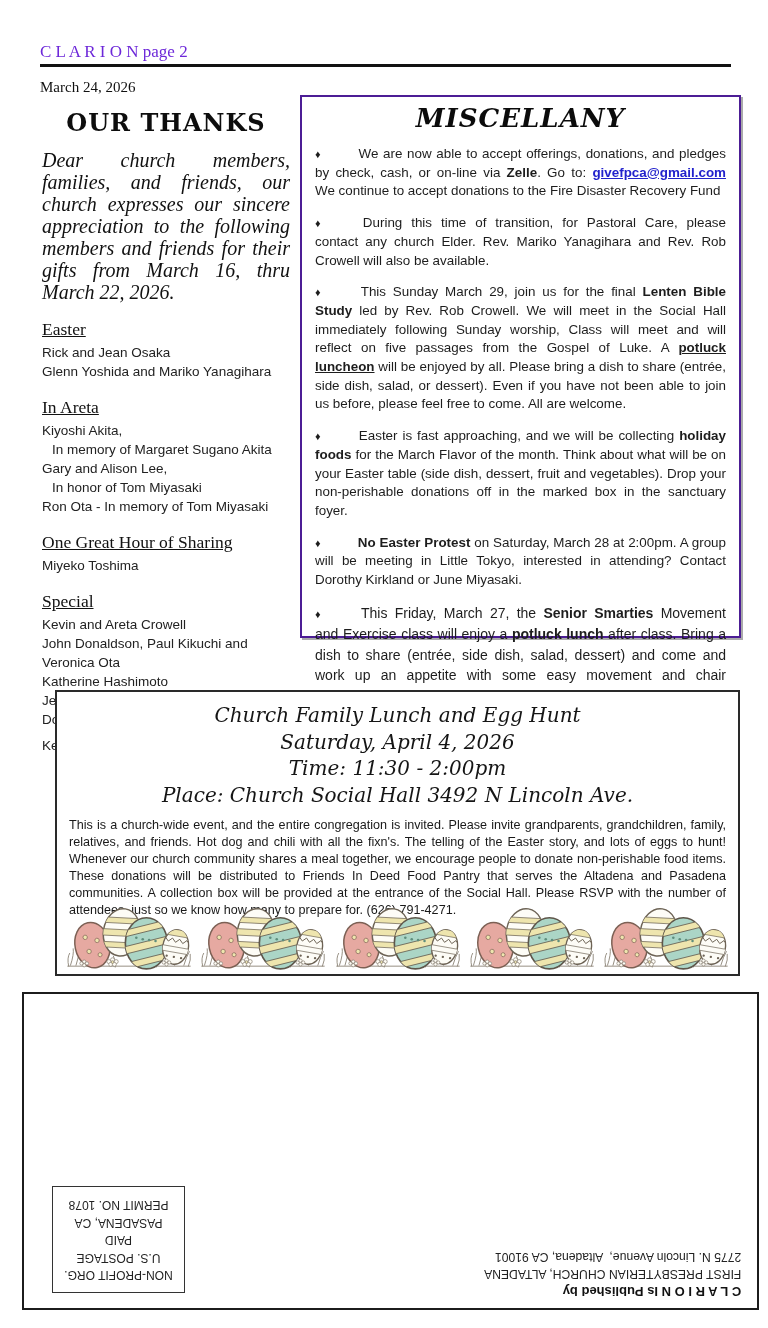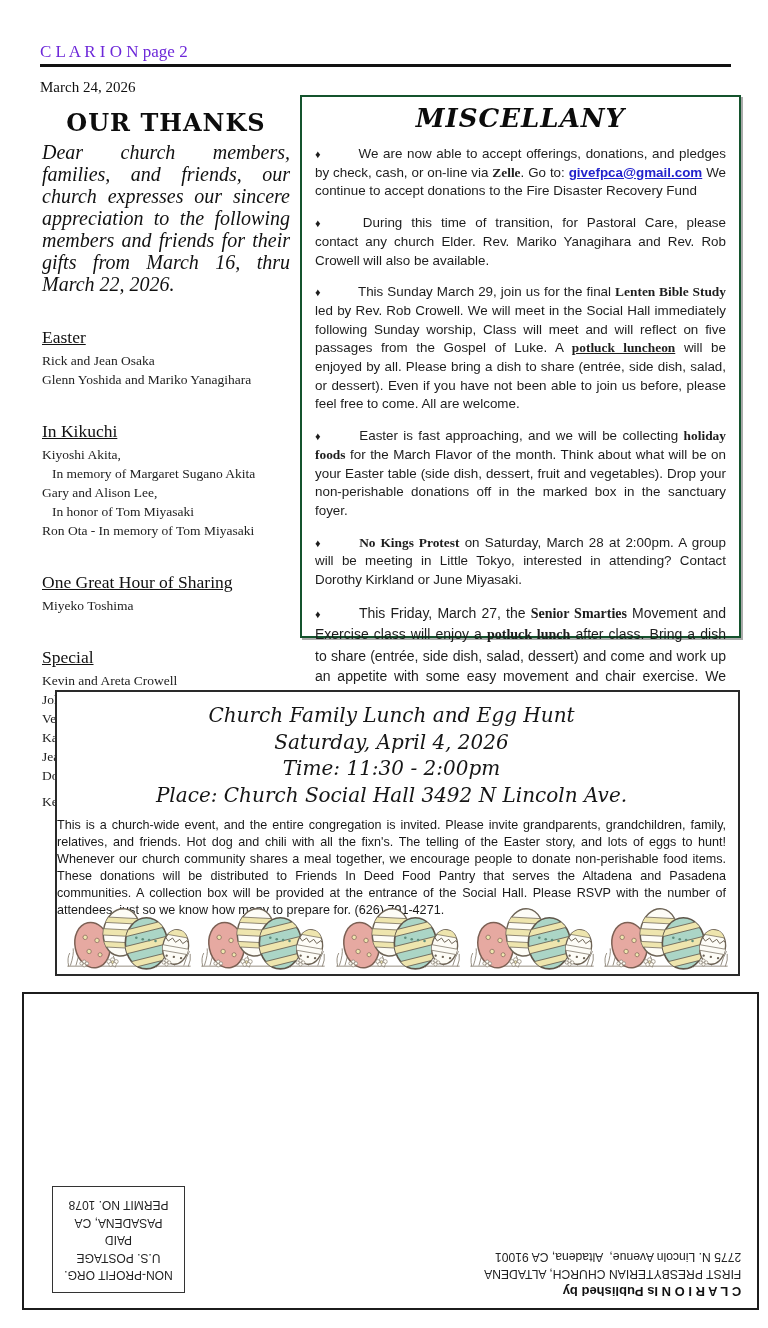"OUR THANKS" .thanks-title { margin-bottom: 4px -> 12px }
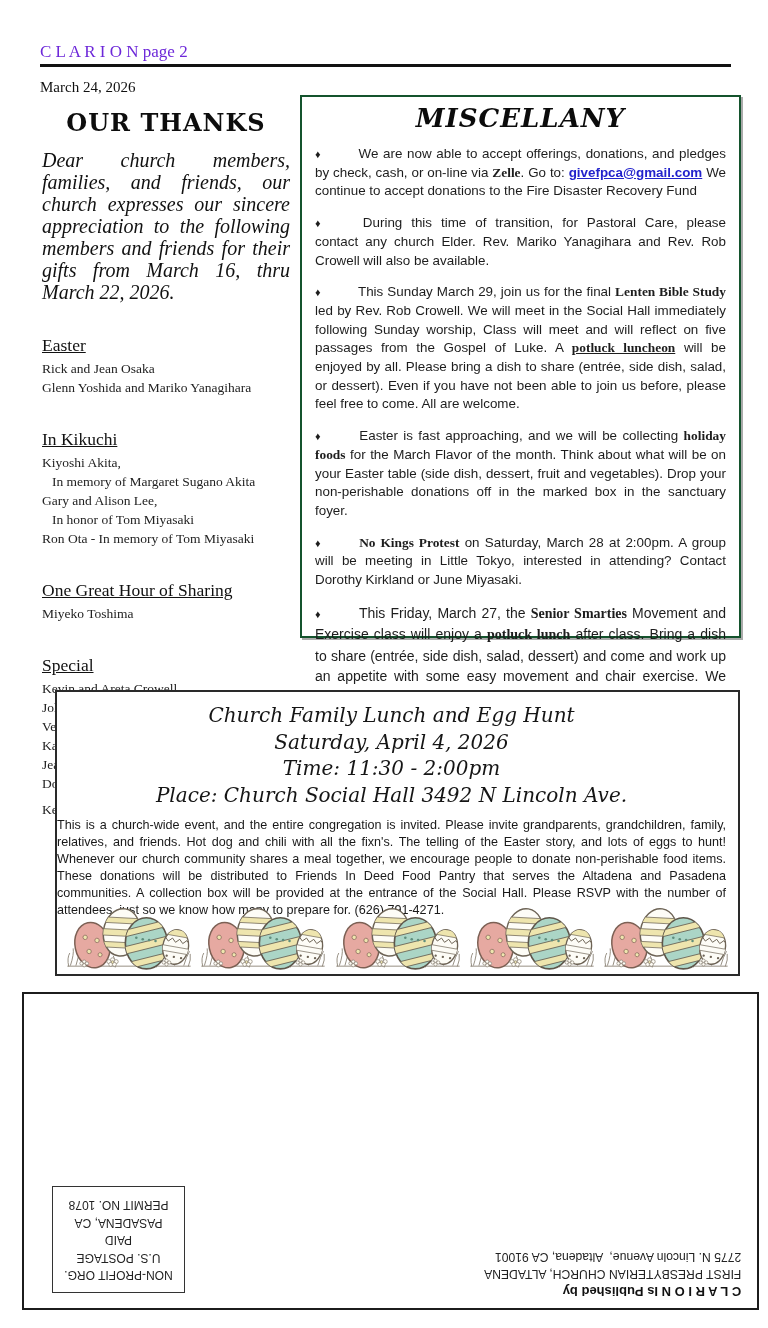"MISCELLANY" .misc-box { border: 2px solid #14532d -> 2px solid #4c1d95 }
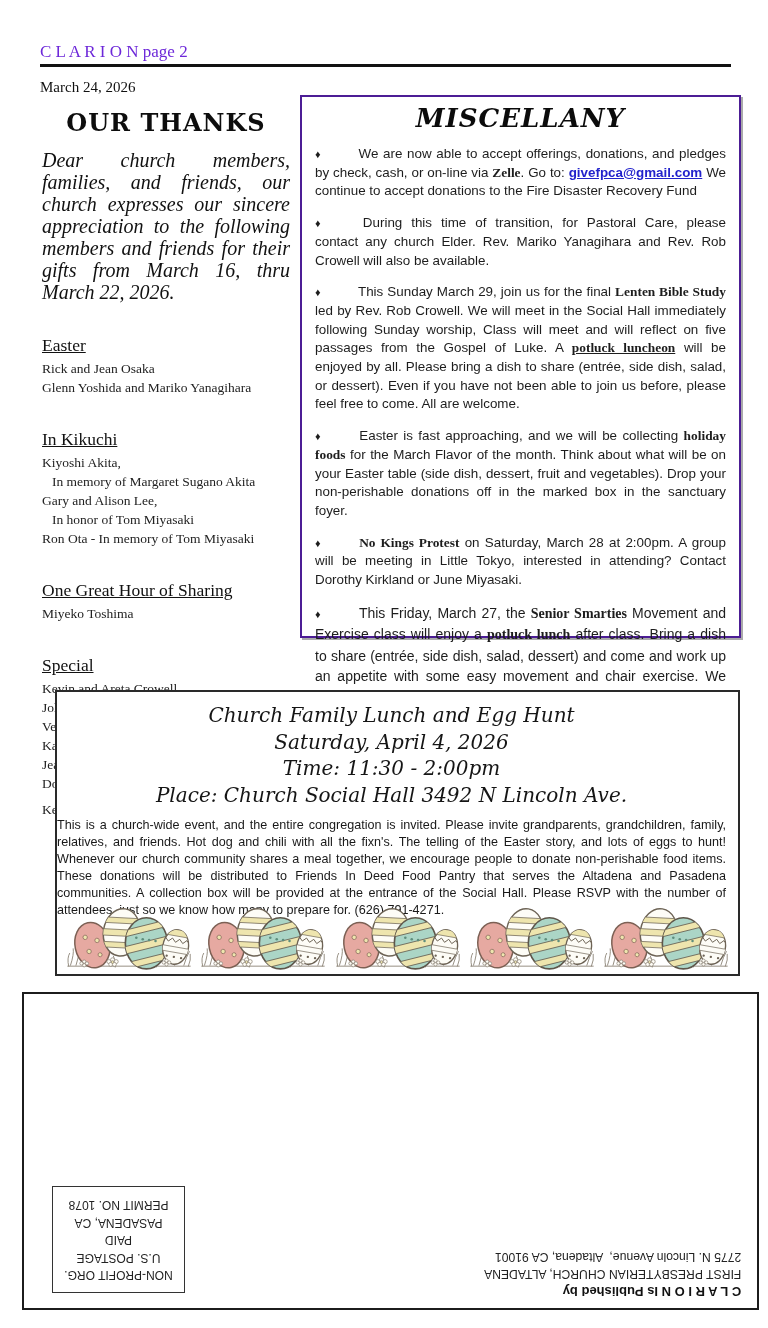"Zelle" .rt-b { font-family: Liberation Serif, serif -> none }
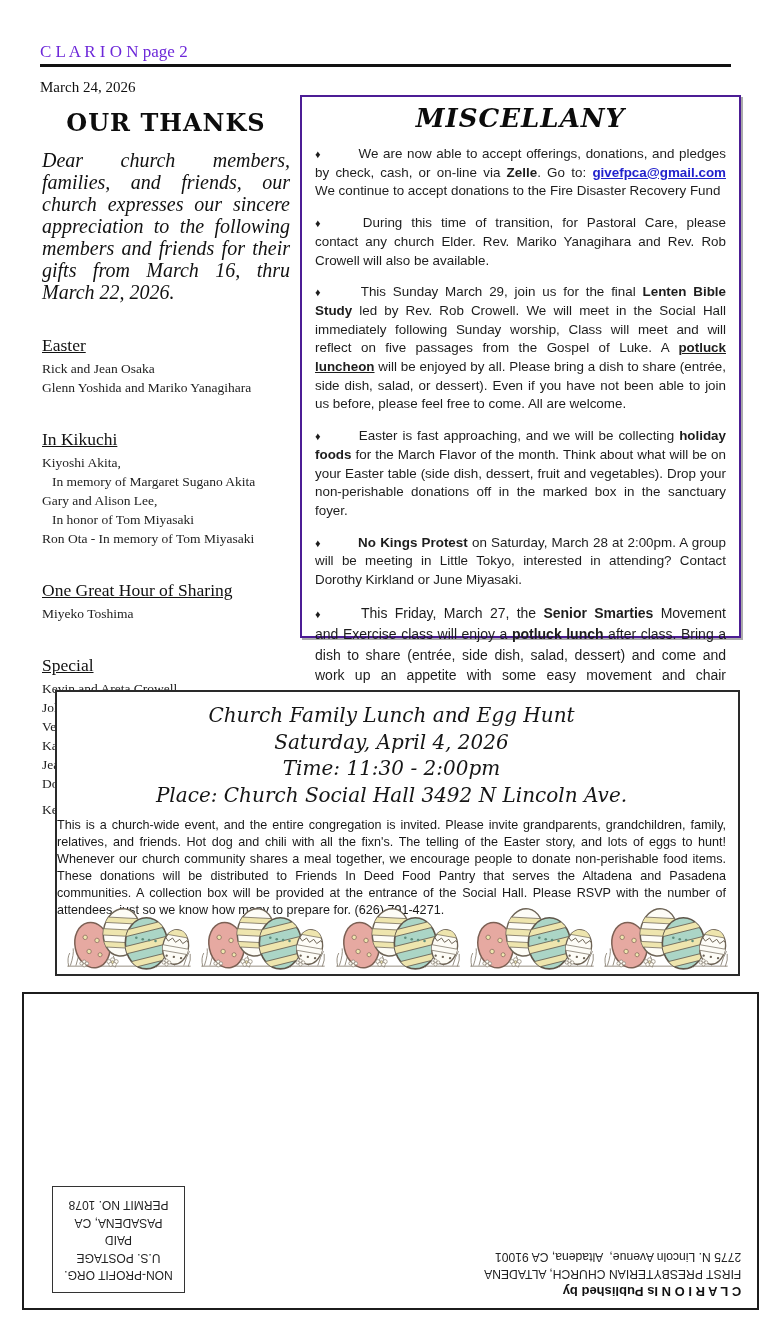"Easter" .thanks-section { margin-top: 32px -> 16px }
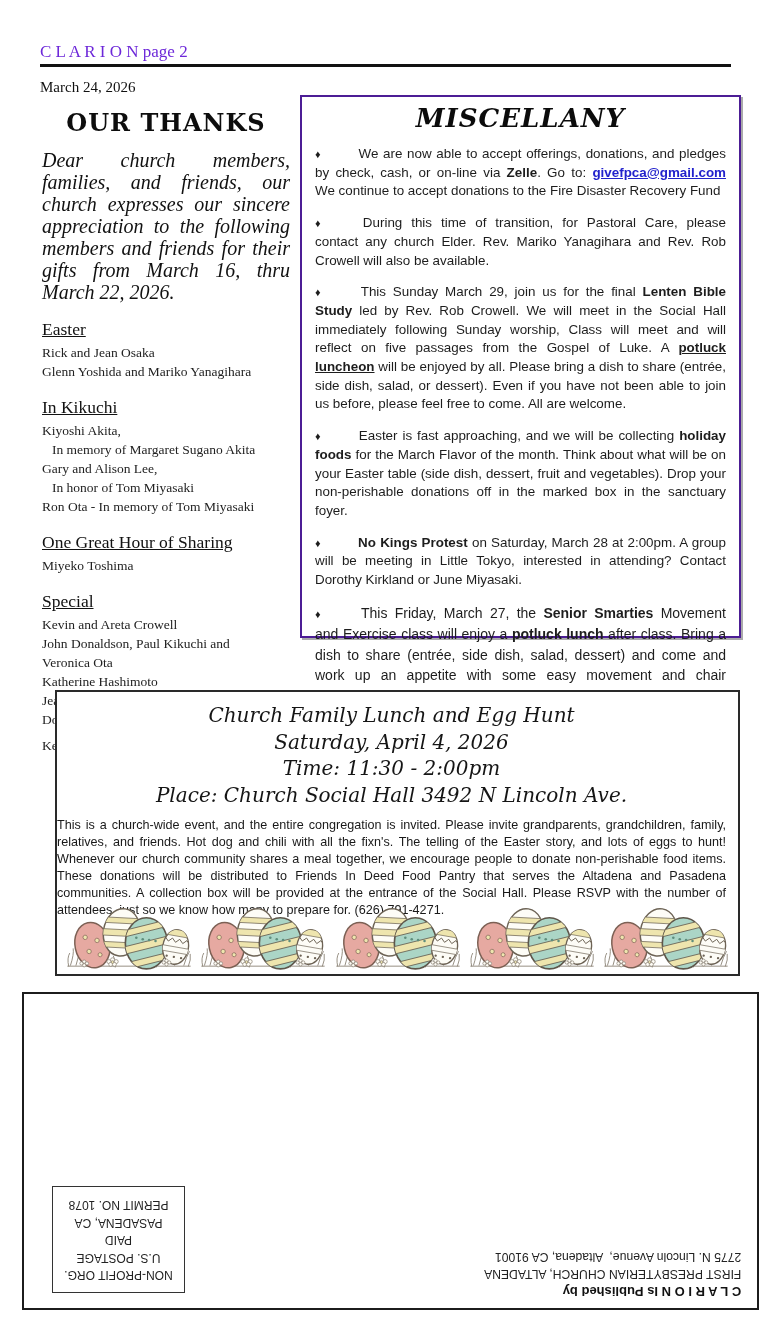"Rick and Jean Osaka" .thanks-line { font-family: Liberation Serif, serif -> Liberation Sans, sans-serif }
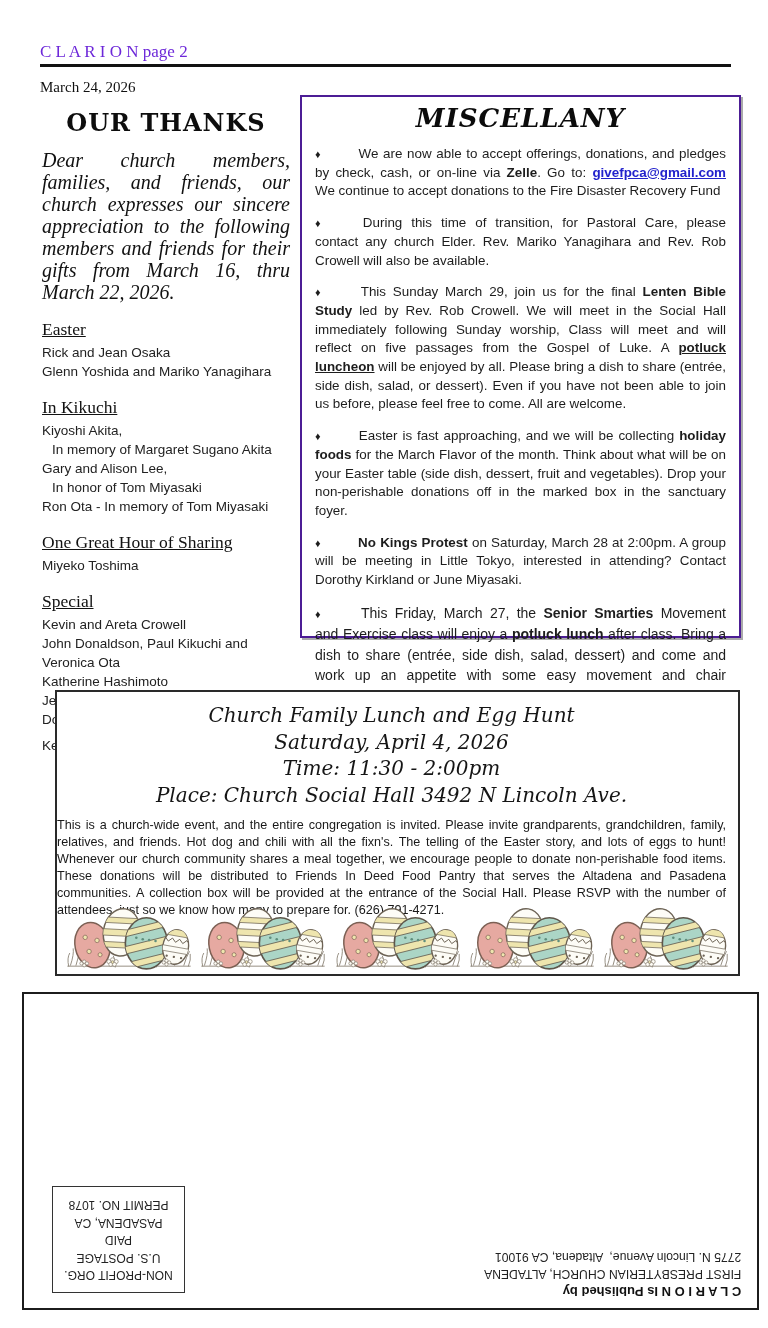"In Kikuchi" div.thanks-heading { text: Kikuchi -> Areta }
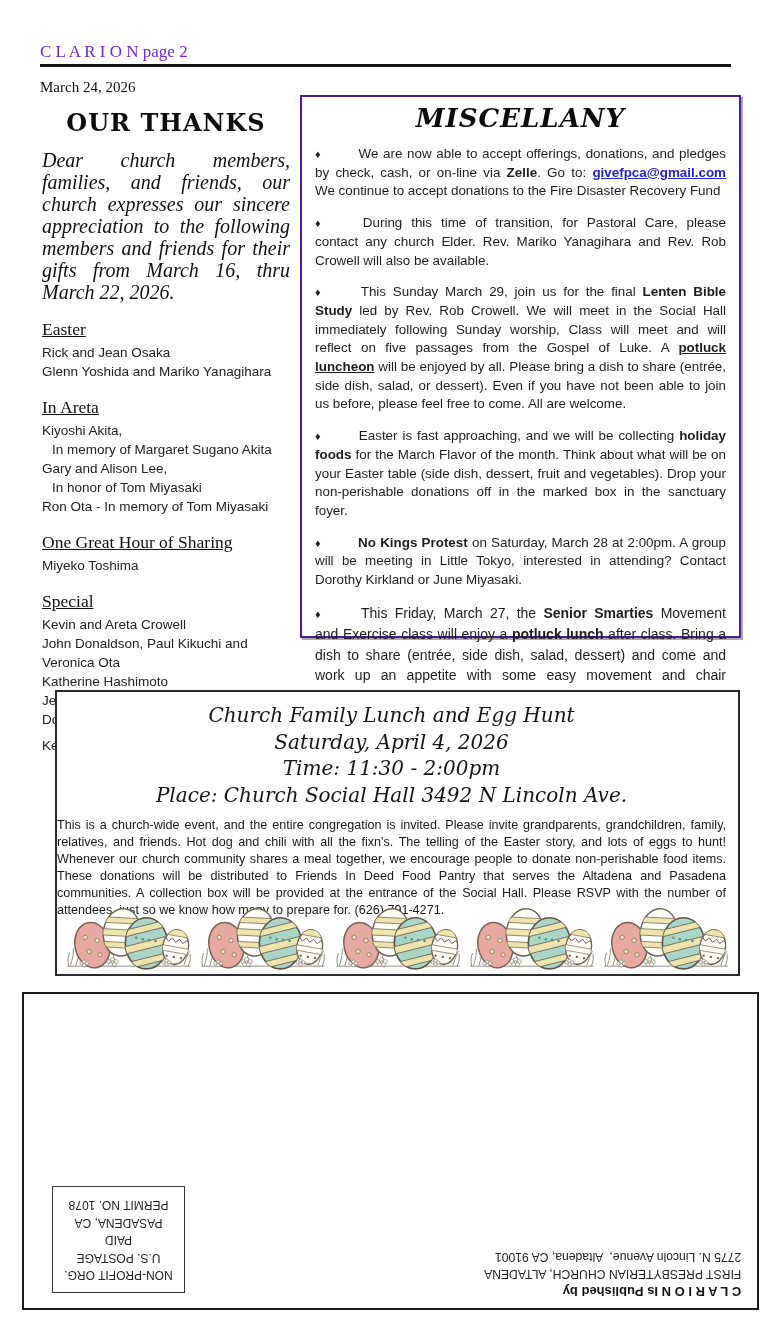"No Kings Protest" span.rt-b { text: Kings -> Easter }
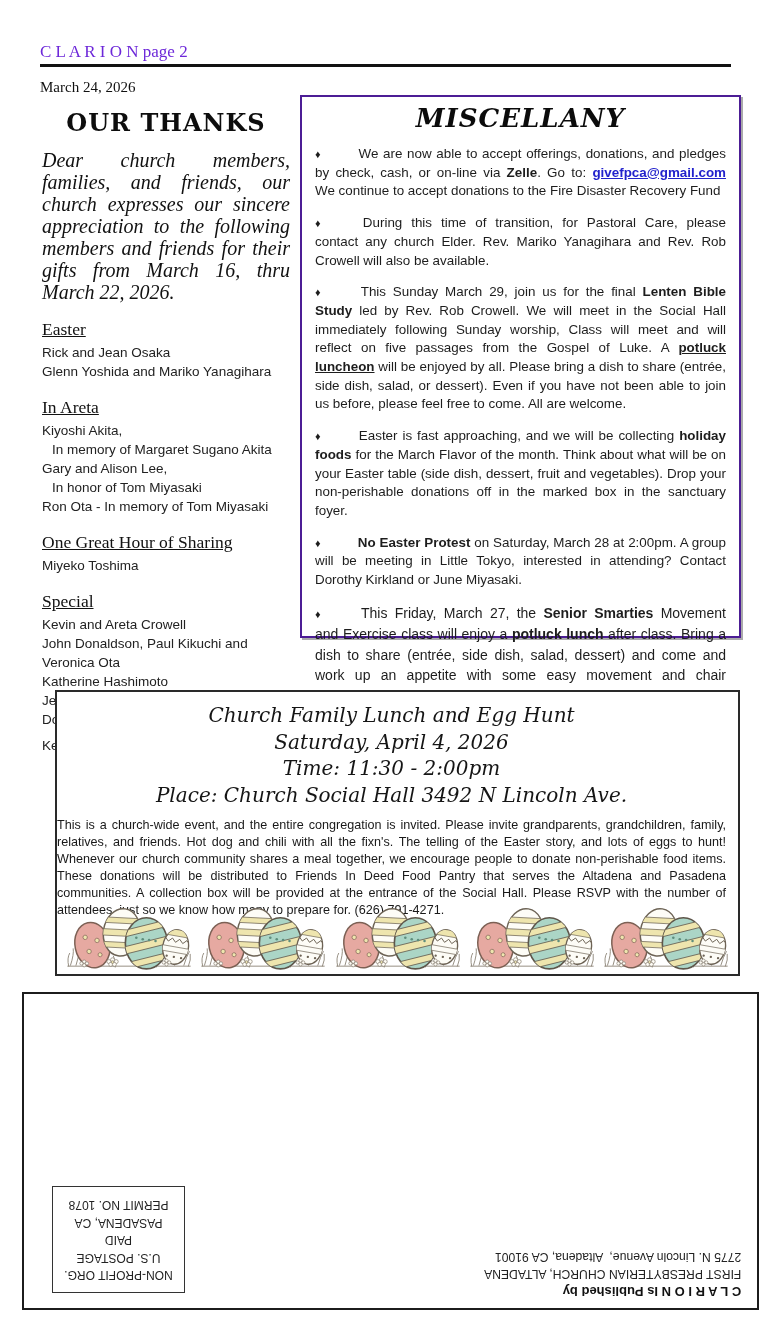"Church Family Lunch and Egg" .event-box { padding: 10px 12px 0 0 -> 10px 12px 0 12px }
